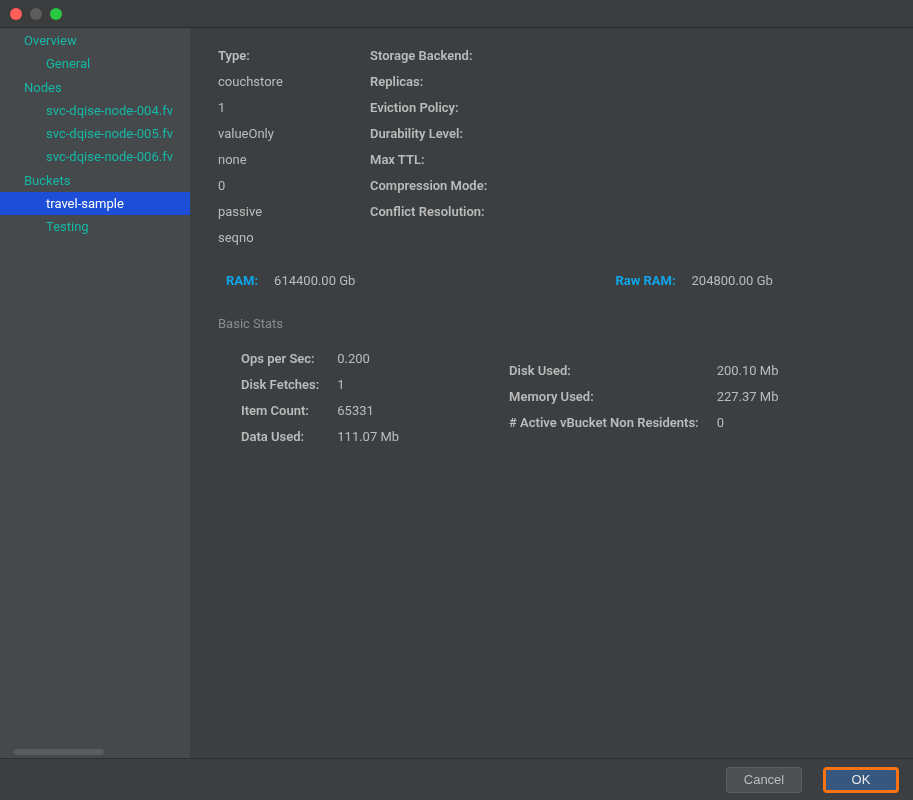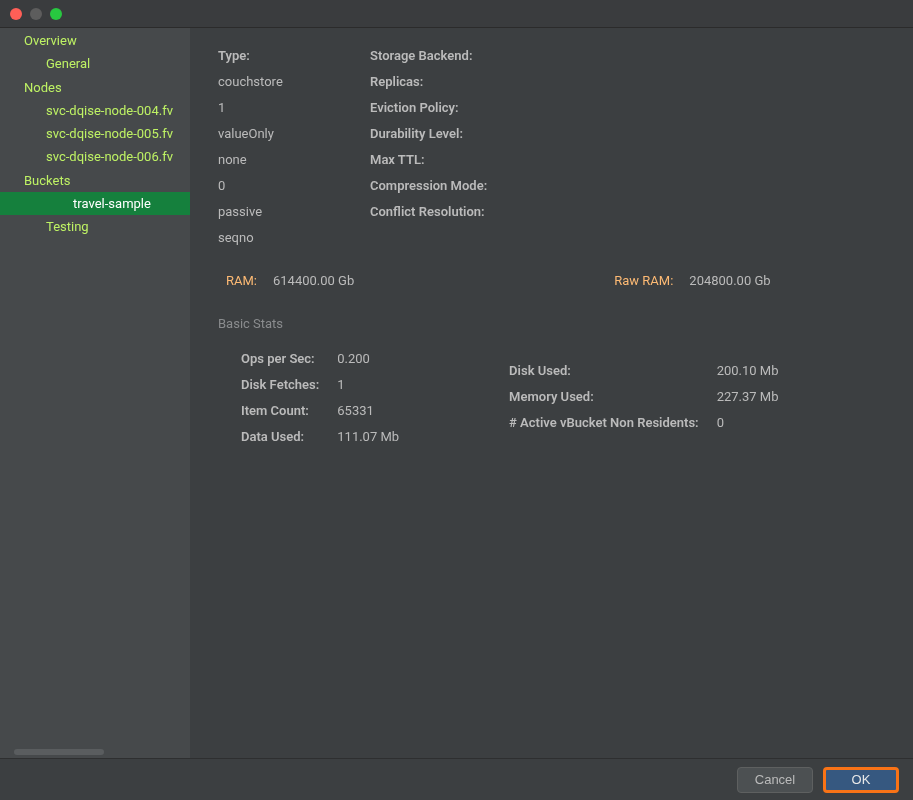"Overview" .sidebar-item { color: #bef264 -> #14b8a6 }
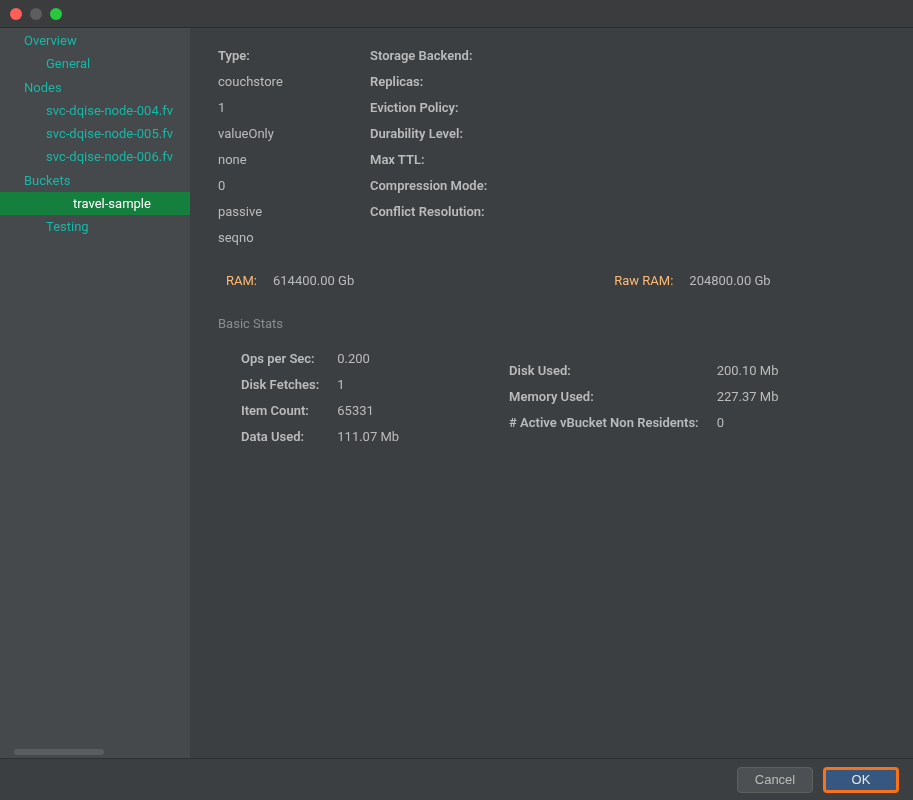"travel-sample" .sidebar-item.selected { background: #15803d -> #1d4ed8; text-align: center -> none }
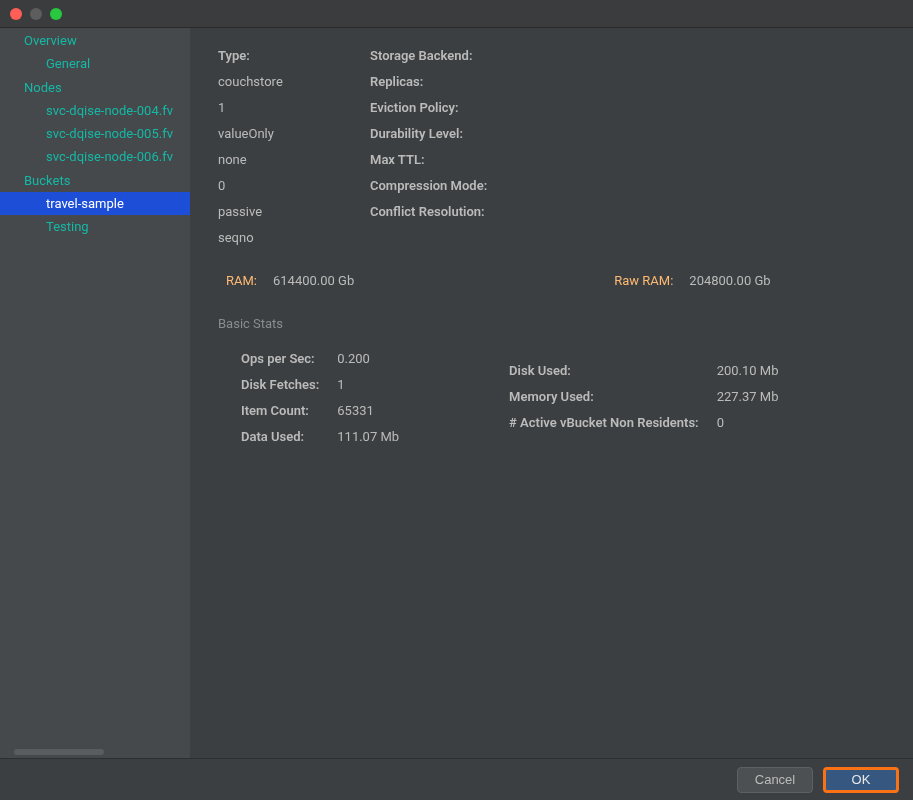"RAM:" .quota-item .label { color: #fdba74 -> #0ea5e9; font-weight: 400 -> 700 }
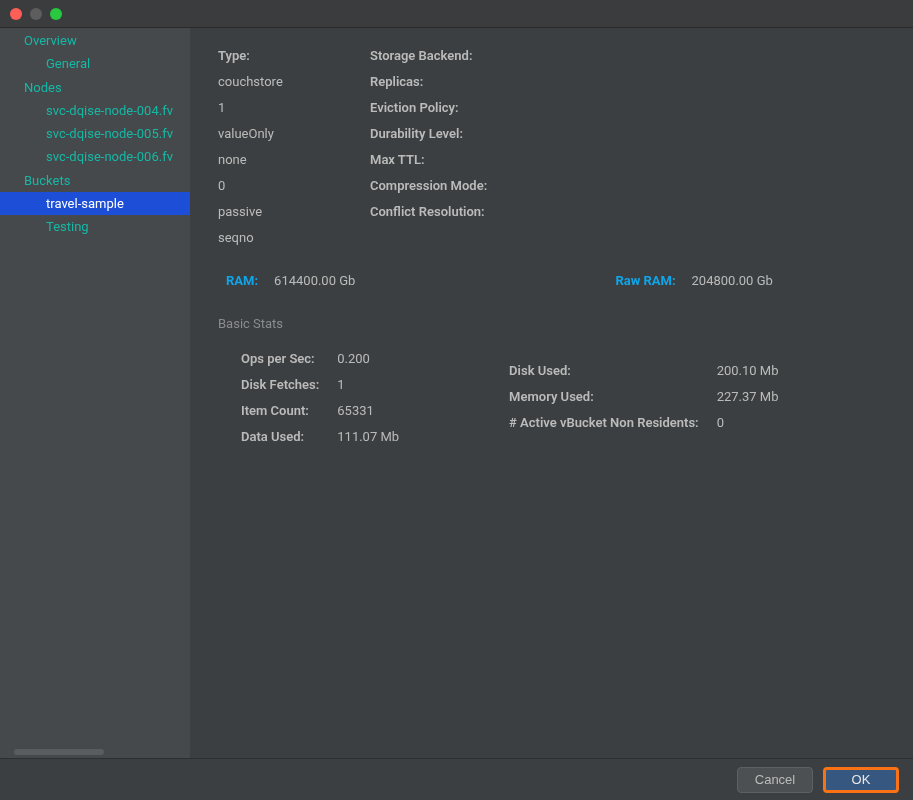"Cancel" .footer { gap: 10px -> 21px }
